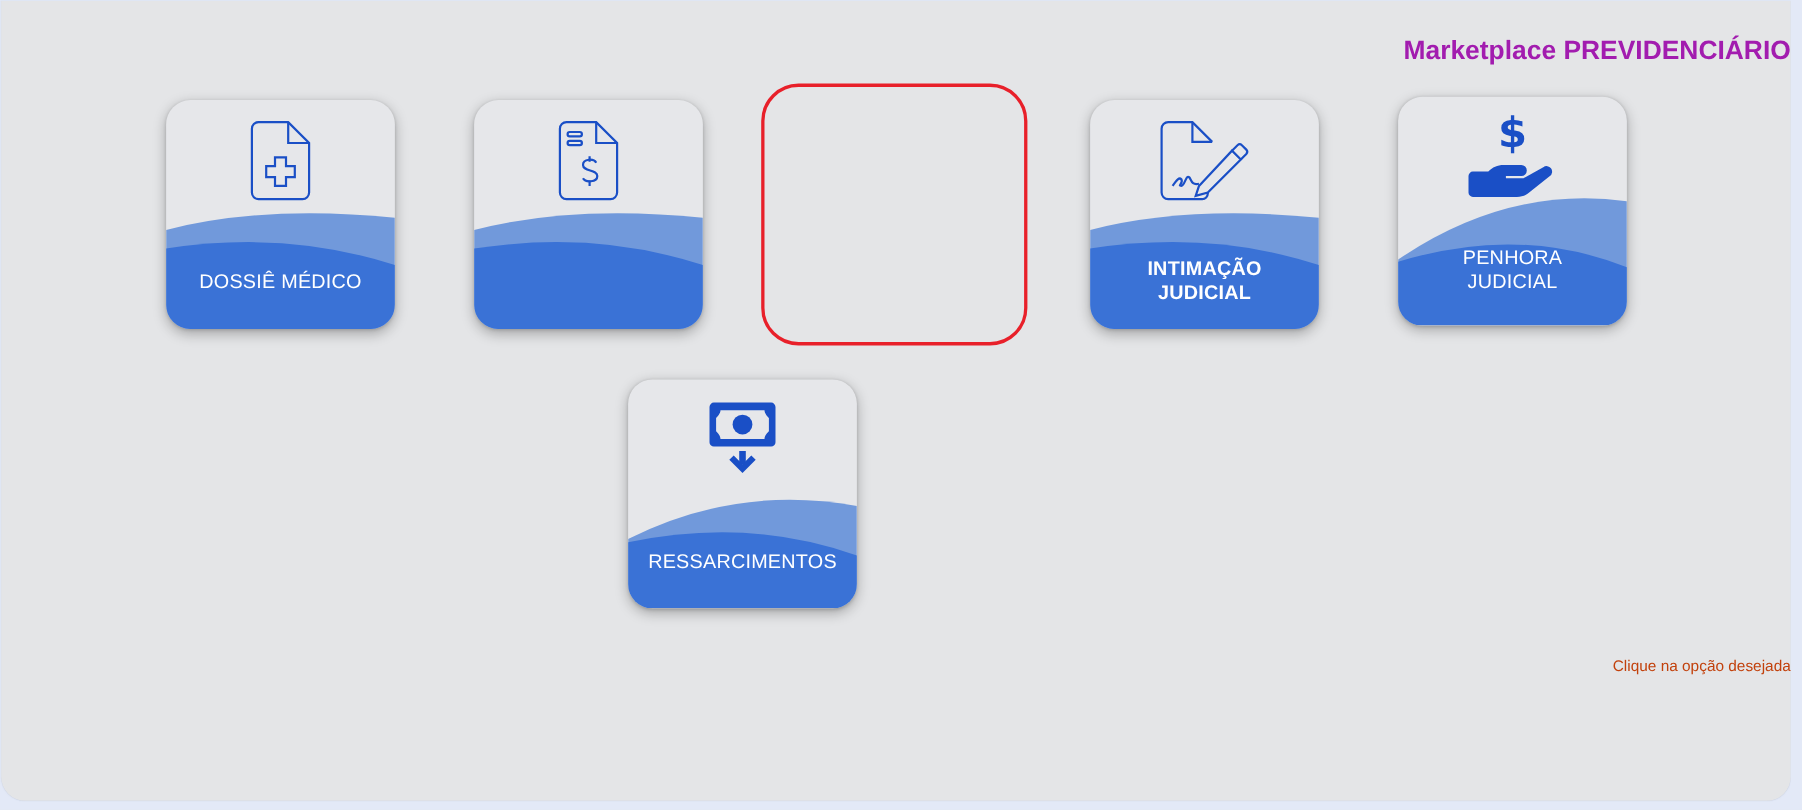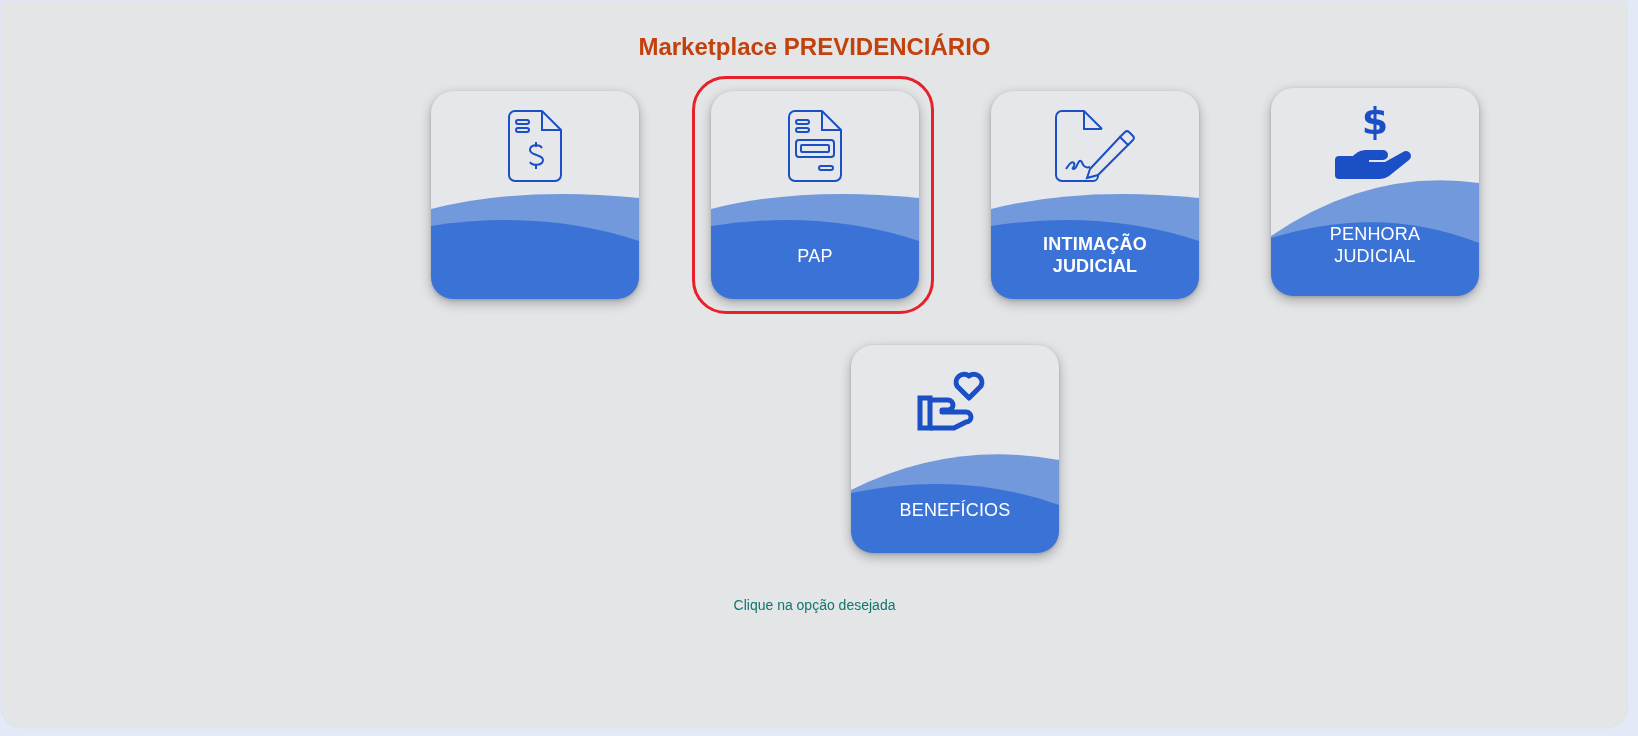"Marketplace PREVIDENCIÁRIO" .page-title { color: #c2410c -> #a21caf; text-align: center -> right }
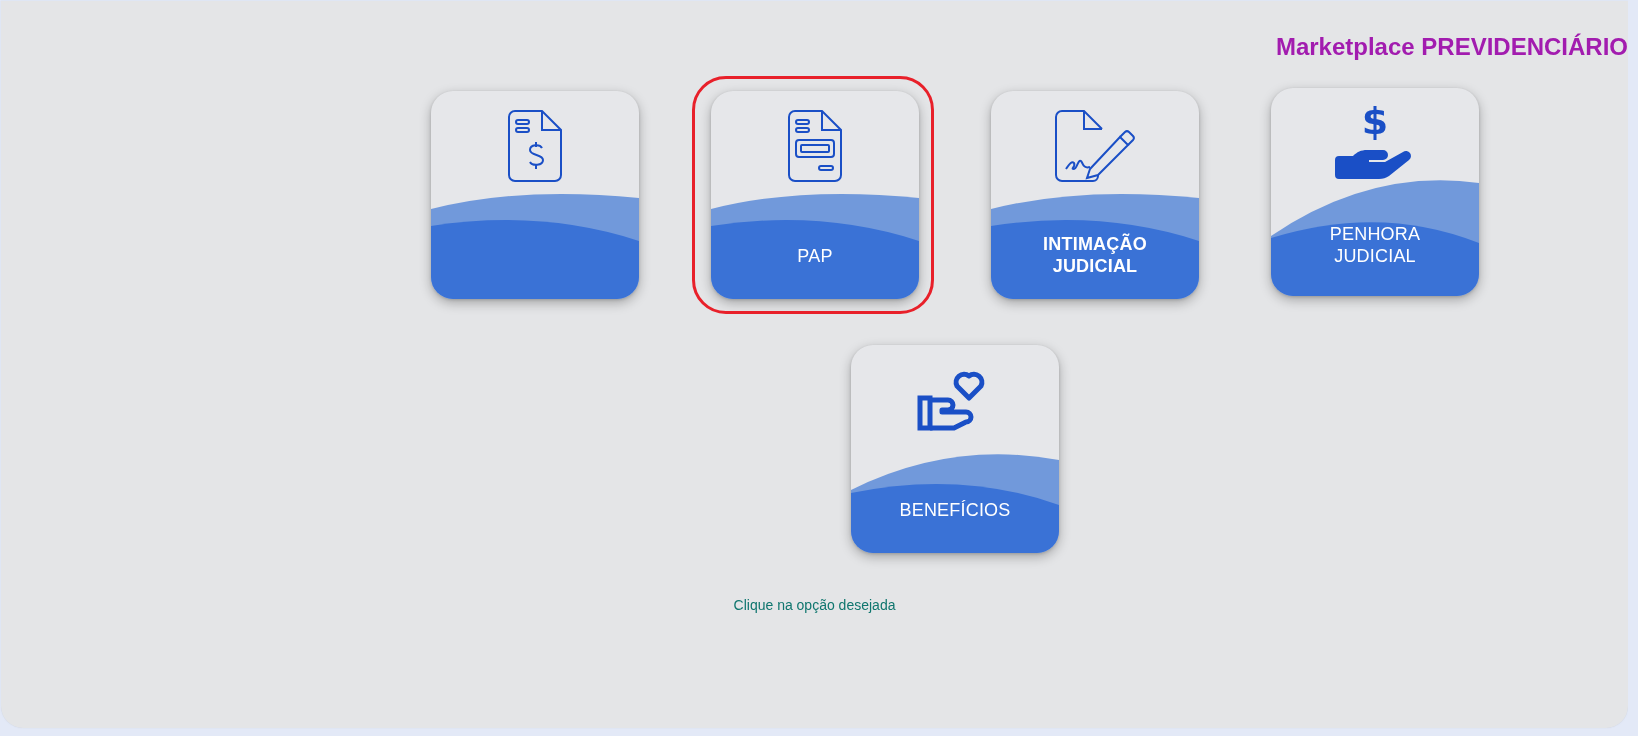"DOSSIÊ MÉDICO" div.card { html: none -> <div> <svg> <path></path> <path></path> </svg> <div> <svg> <path></path> <path></path> <path></path> </svg> </div> <div>DOSSIÊ MÉDICO</div> </div> }
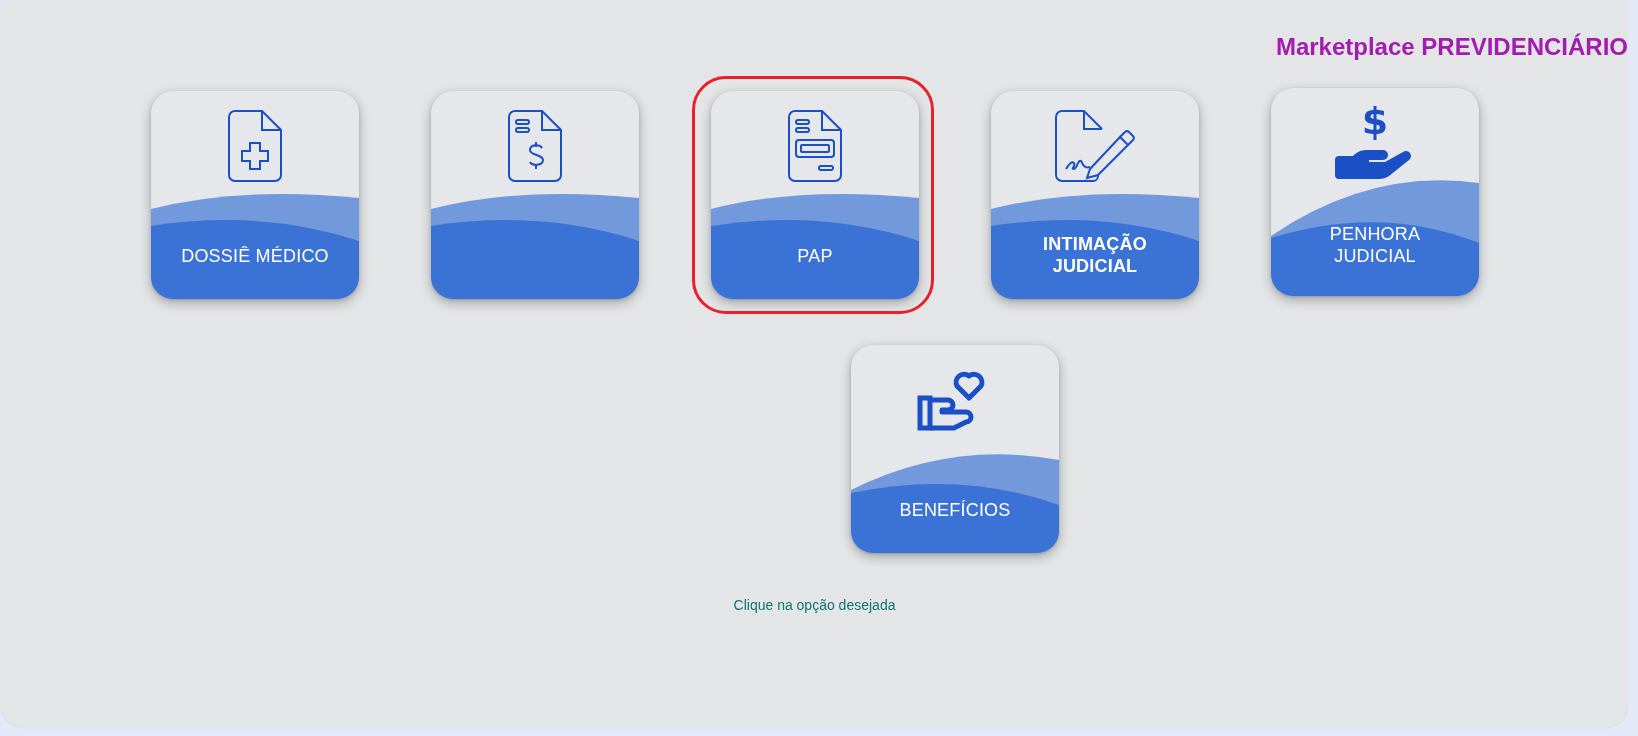"PAP" div.card { html: <div> <svg> <path></path> <path></path> </svg> <div> <svg> <path></path> <path></path> <rect></rect> <rect></rect> <rect></rect> <rect></rect> <rect></rect> </svg> </div> <div>PAP</div> </div> -> none }
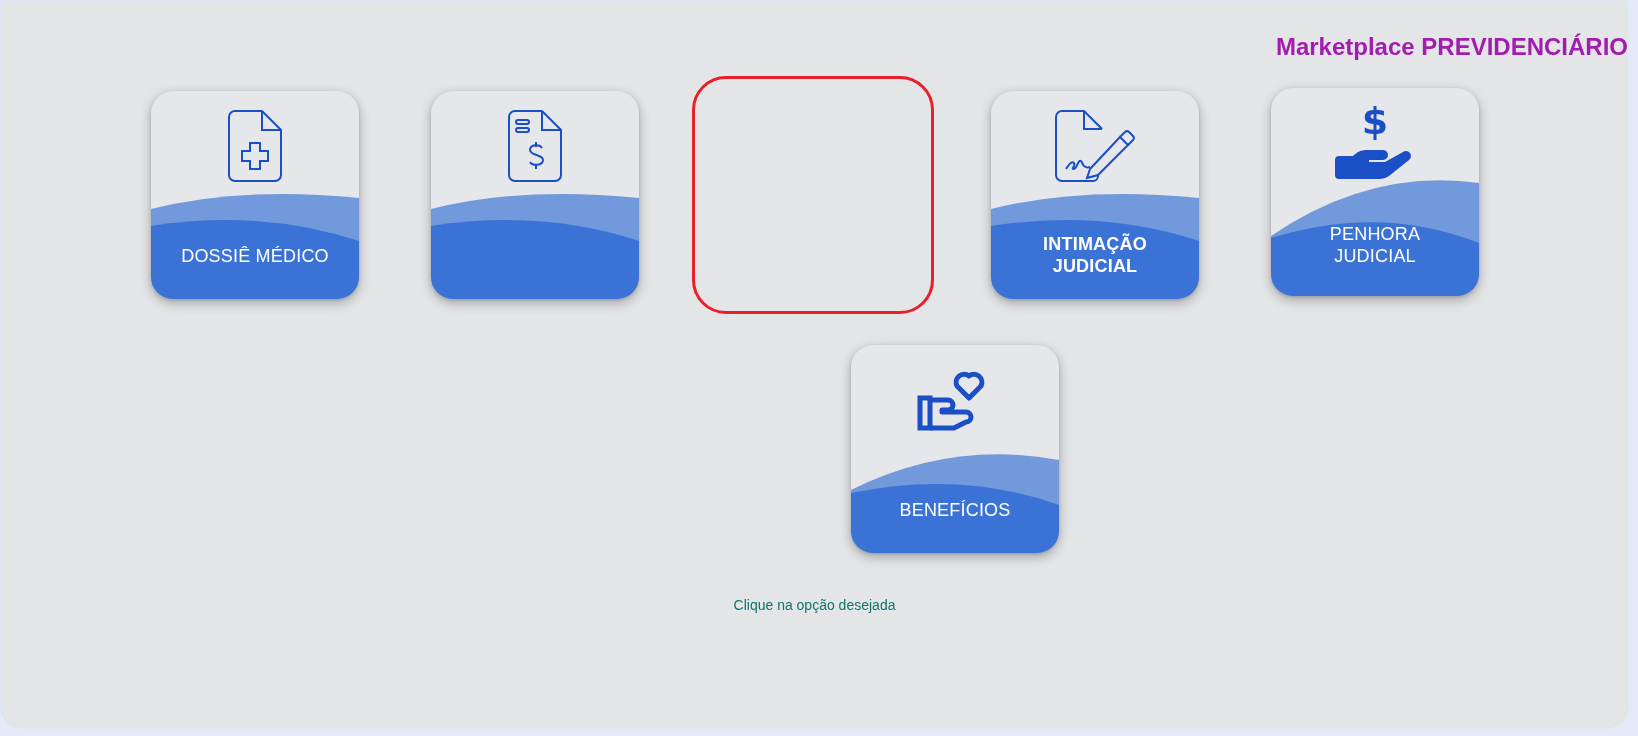"RESSARCIMENTOS" div.card { html: none -> <div> <svg> <path></path> <path></path> </svg> <div> <svg> <path></path> <circle></circle> <rect></rect> <path></path> </svg> </div> <div>RESSARCIMENTOS</div> </div> }
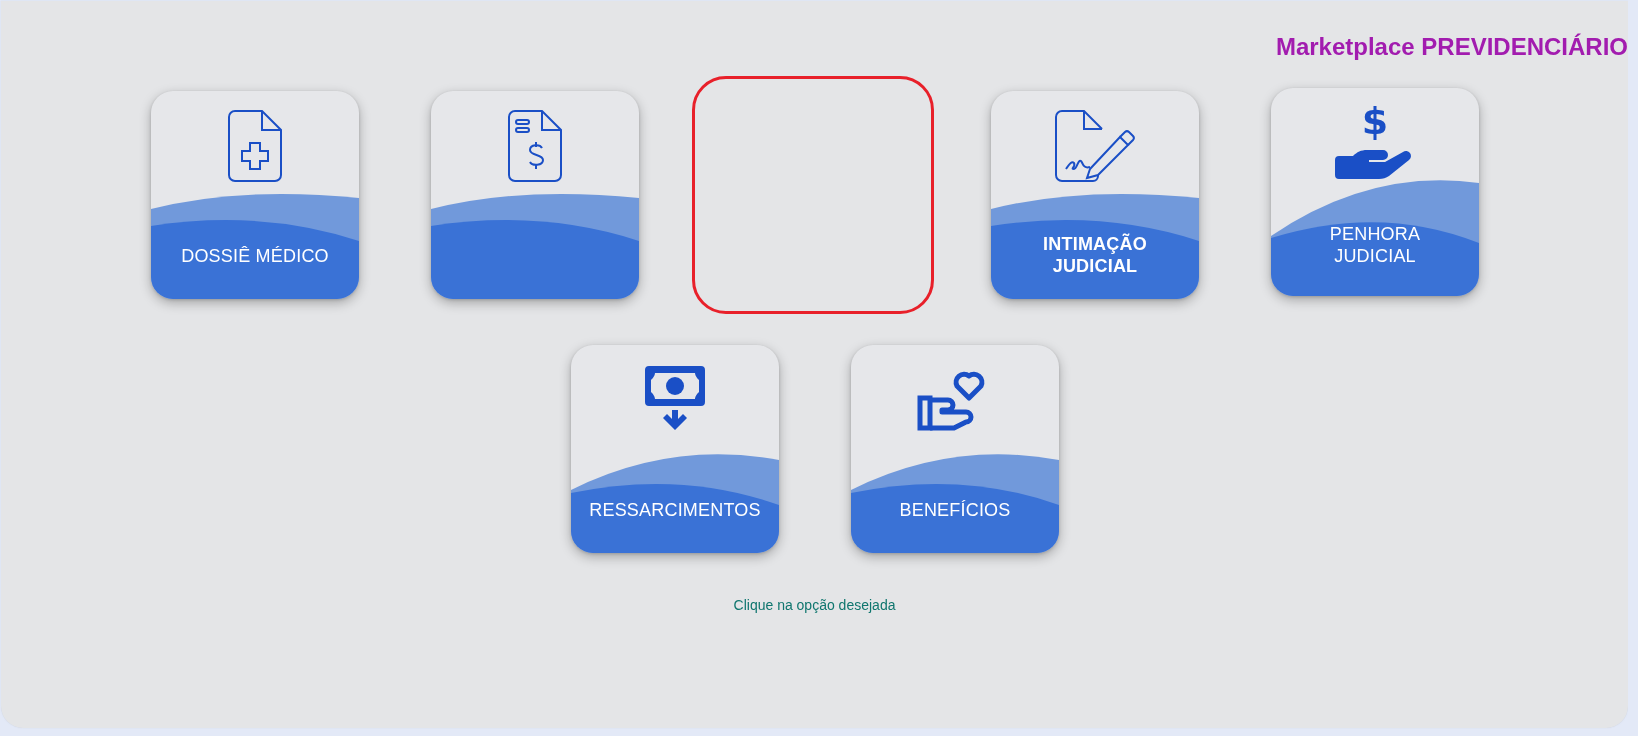"BENEFÍCIOS" div.card { html: <div> <svg> <path></path> <path></path> </svg> <div> <svg> <path></path> <rect></rect> <path></path> </svg> </div> <div>BENEFÍCIOS</div> </div> -> none }
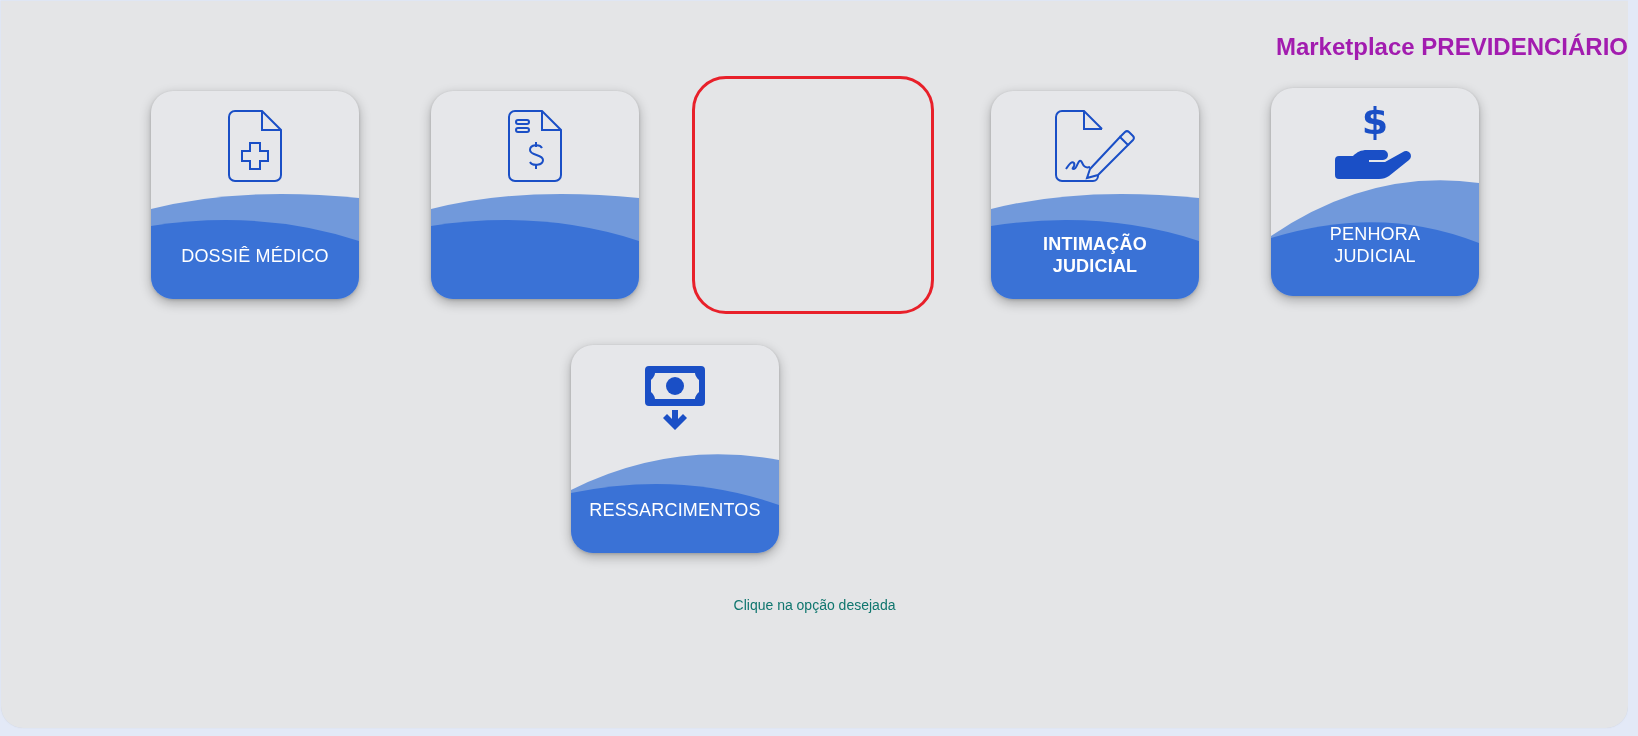"Clique na opção desejada" .hint { color: #0f766e -> #c2410c; text-align: center -> right }
